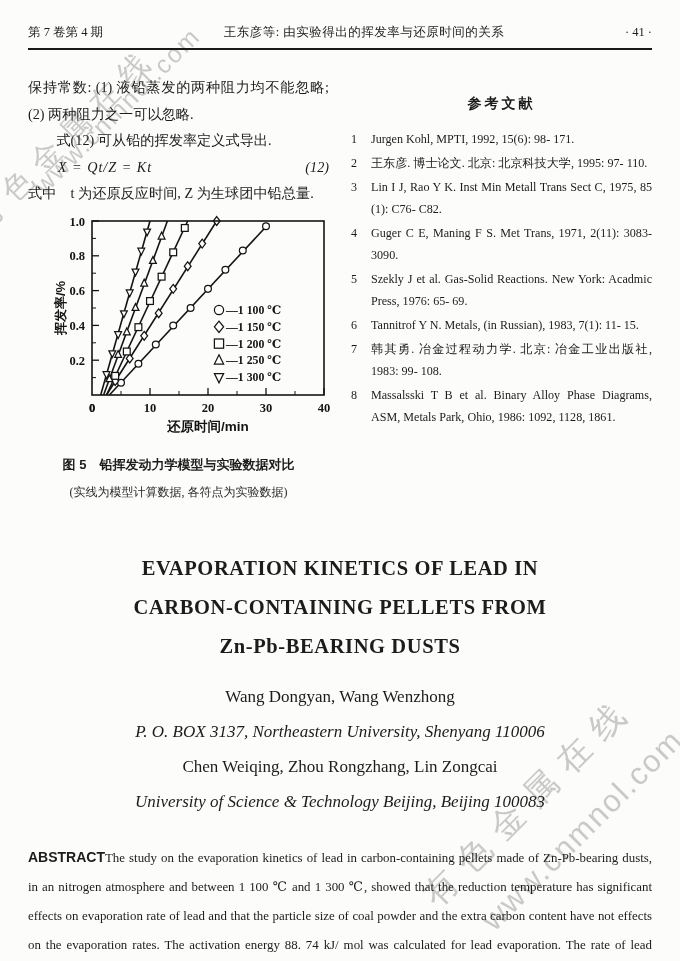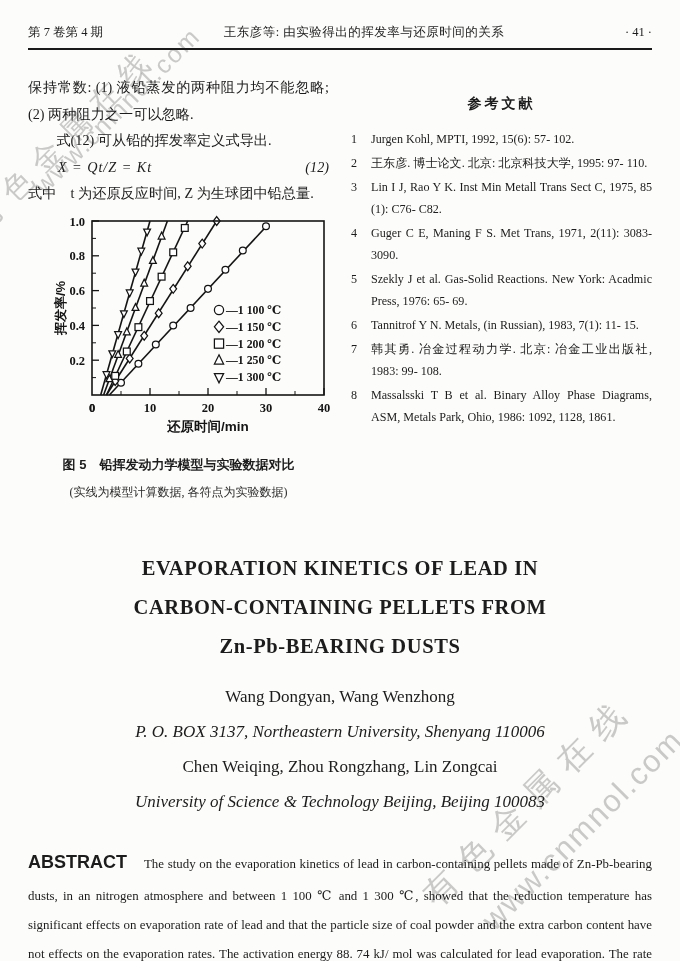"Jurgen Kohl, MPTI, 1992, 15(6):" span.t { text: 57- 102 -> 98- 171 }
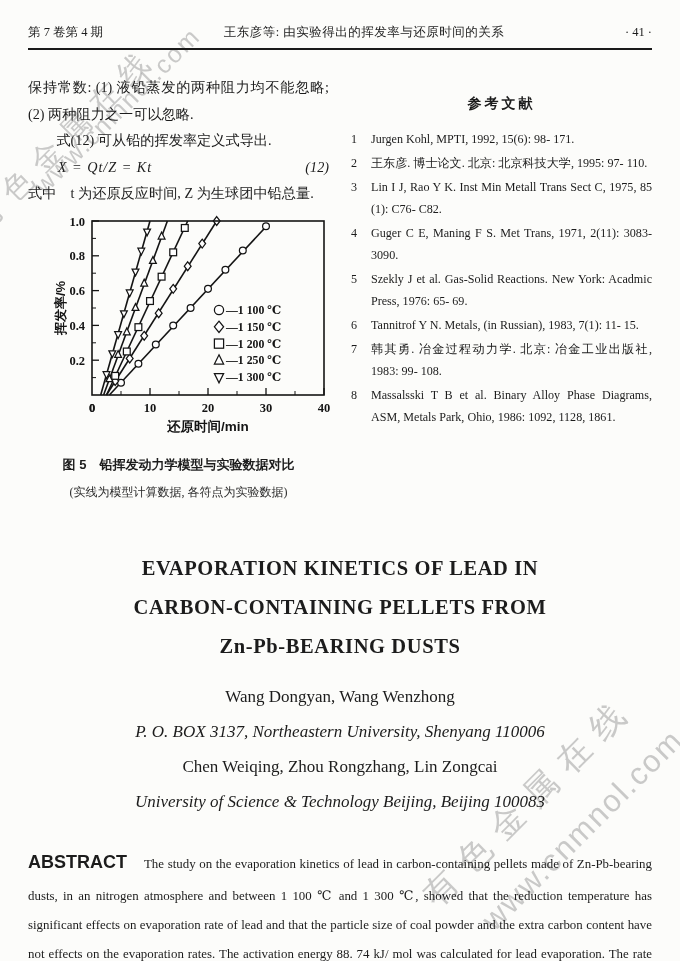"ABSTRACT" .abstract .lbl { font-size: 18px -> 14px; margin-right: 17px -> 0 }
